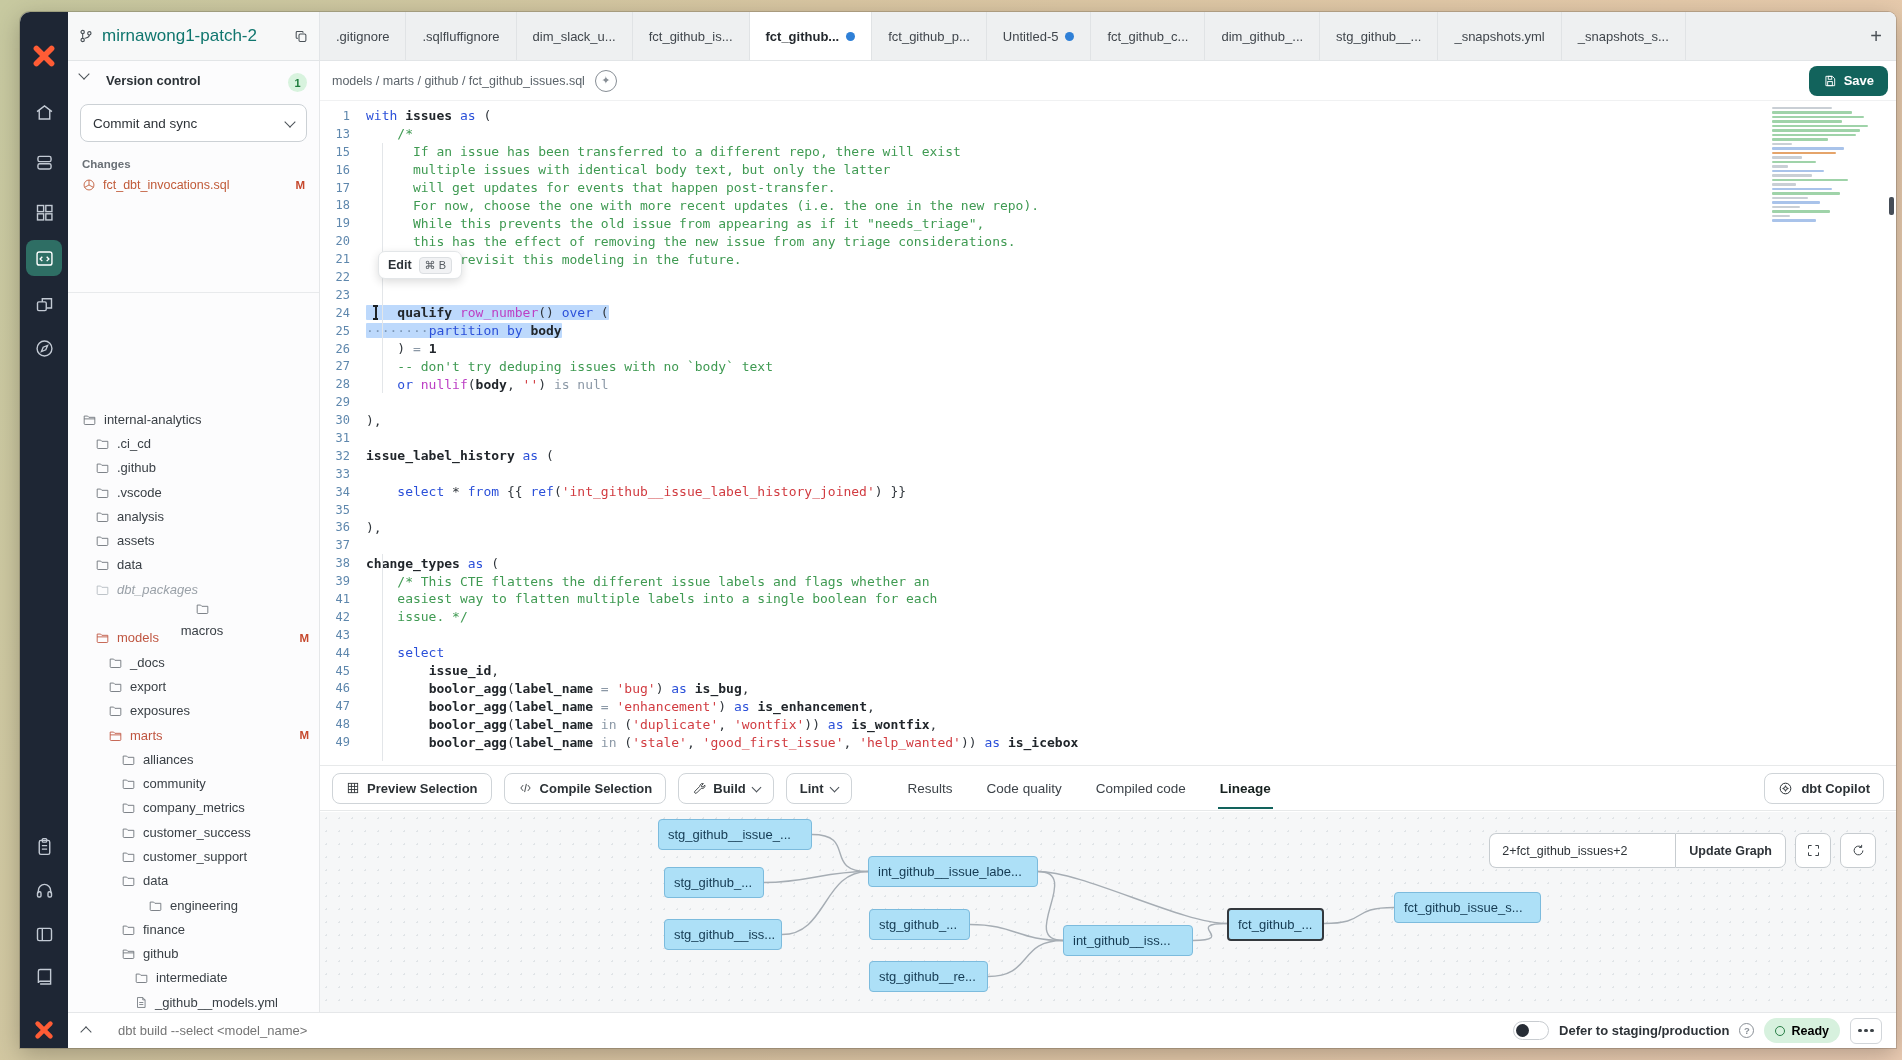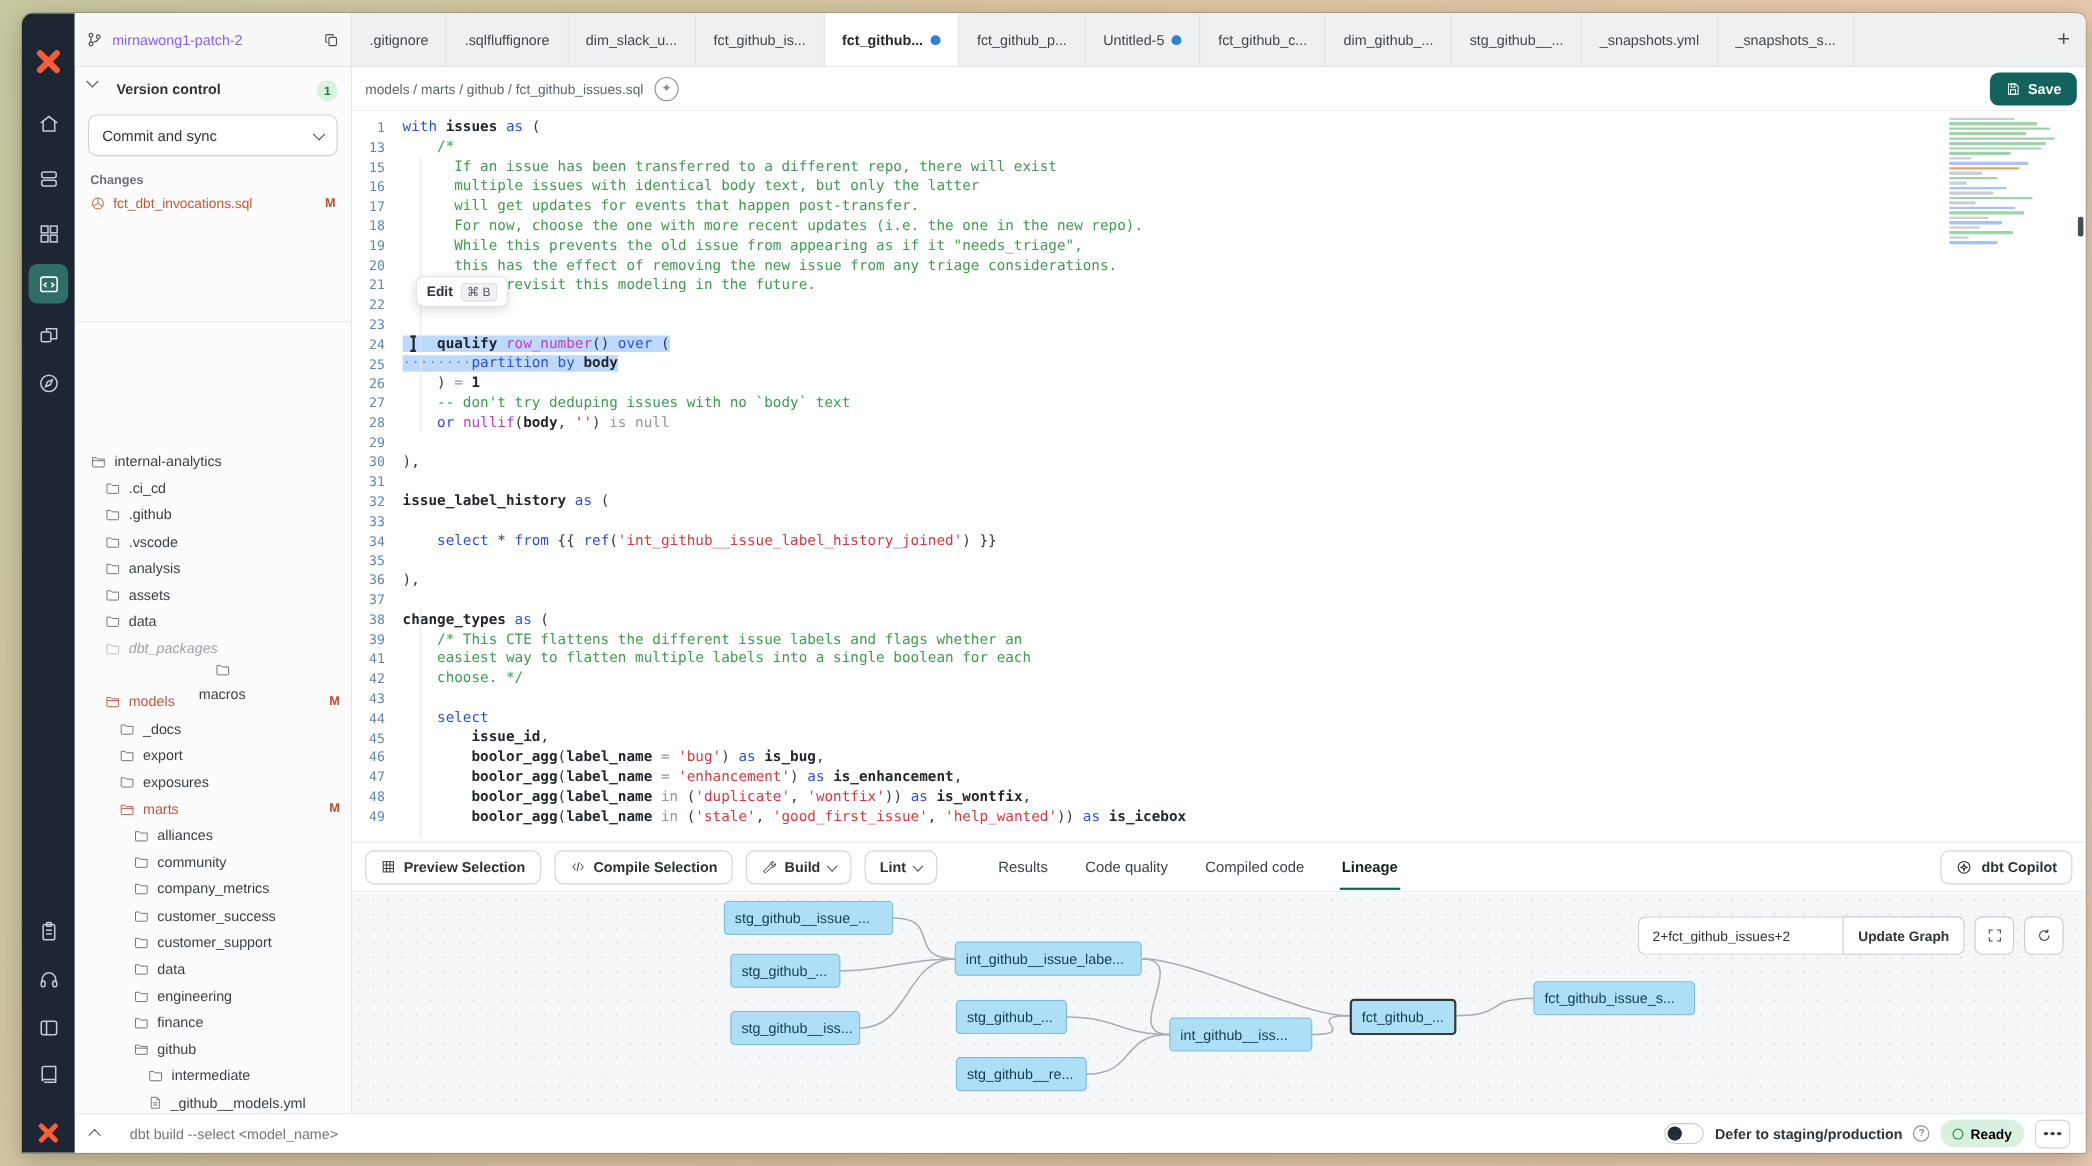"mirnawong1-patch-2" .branch-label { color: #8b5cf6 -> #0f766e; font-size: 13px -> 17px }
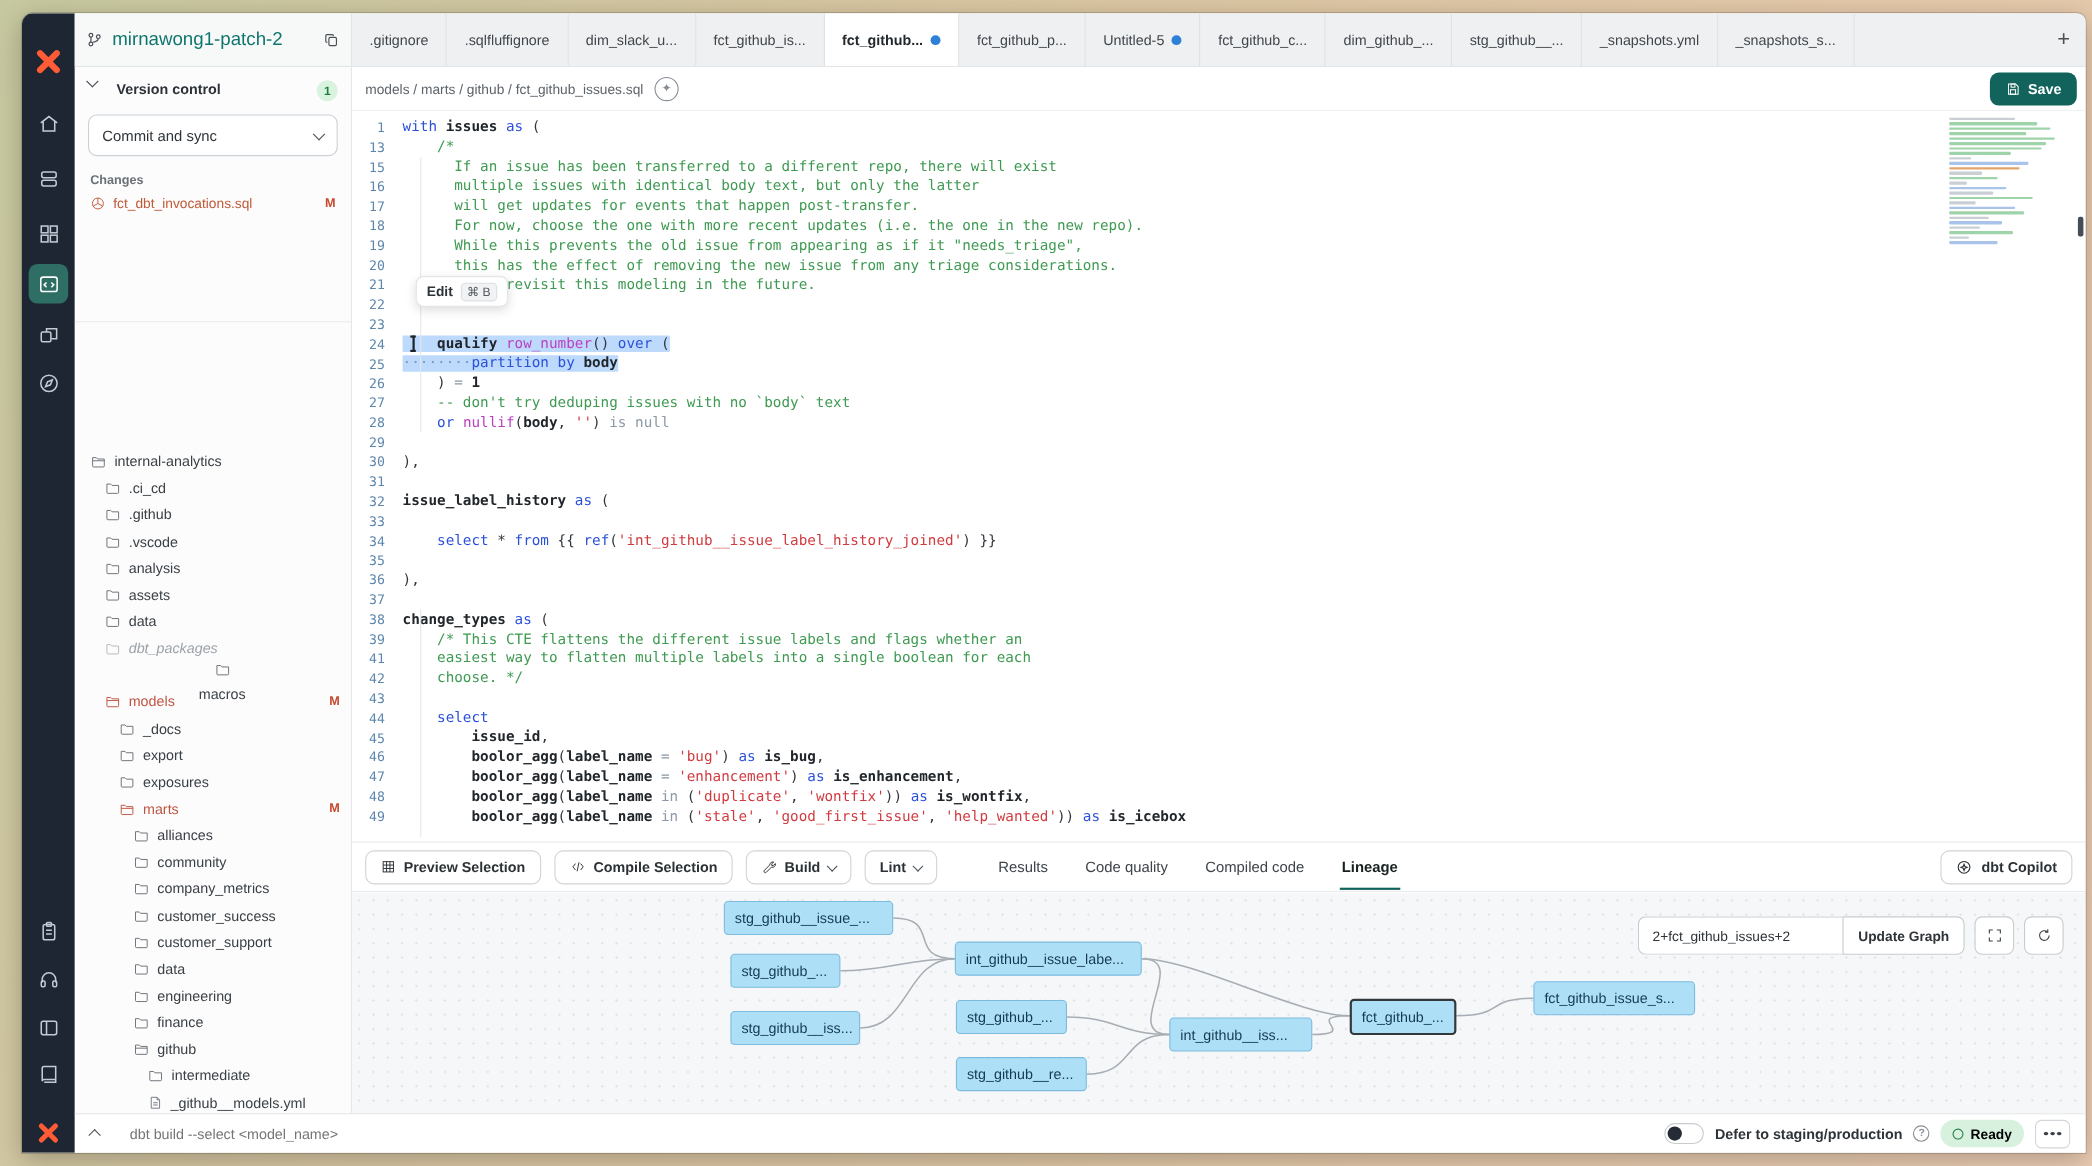"choose. */" span.c { text: choose -> issue }
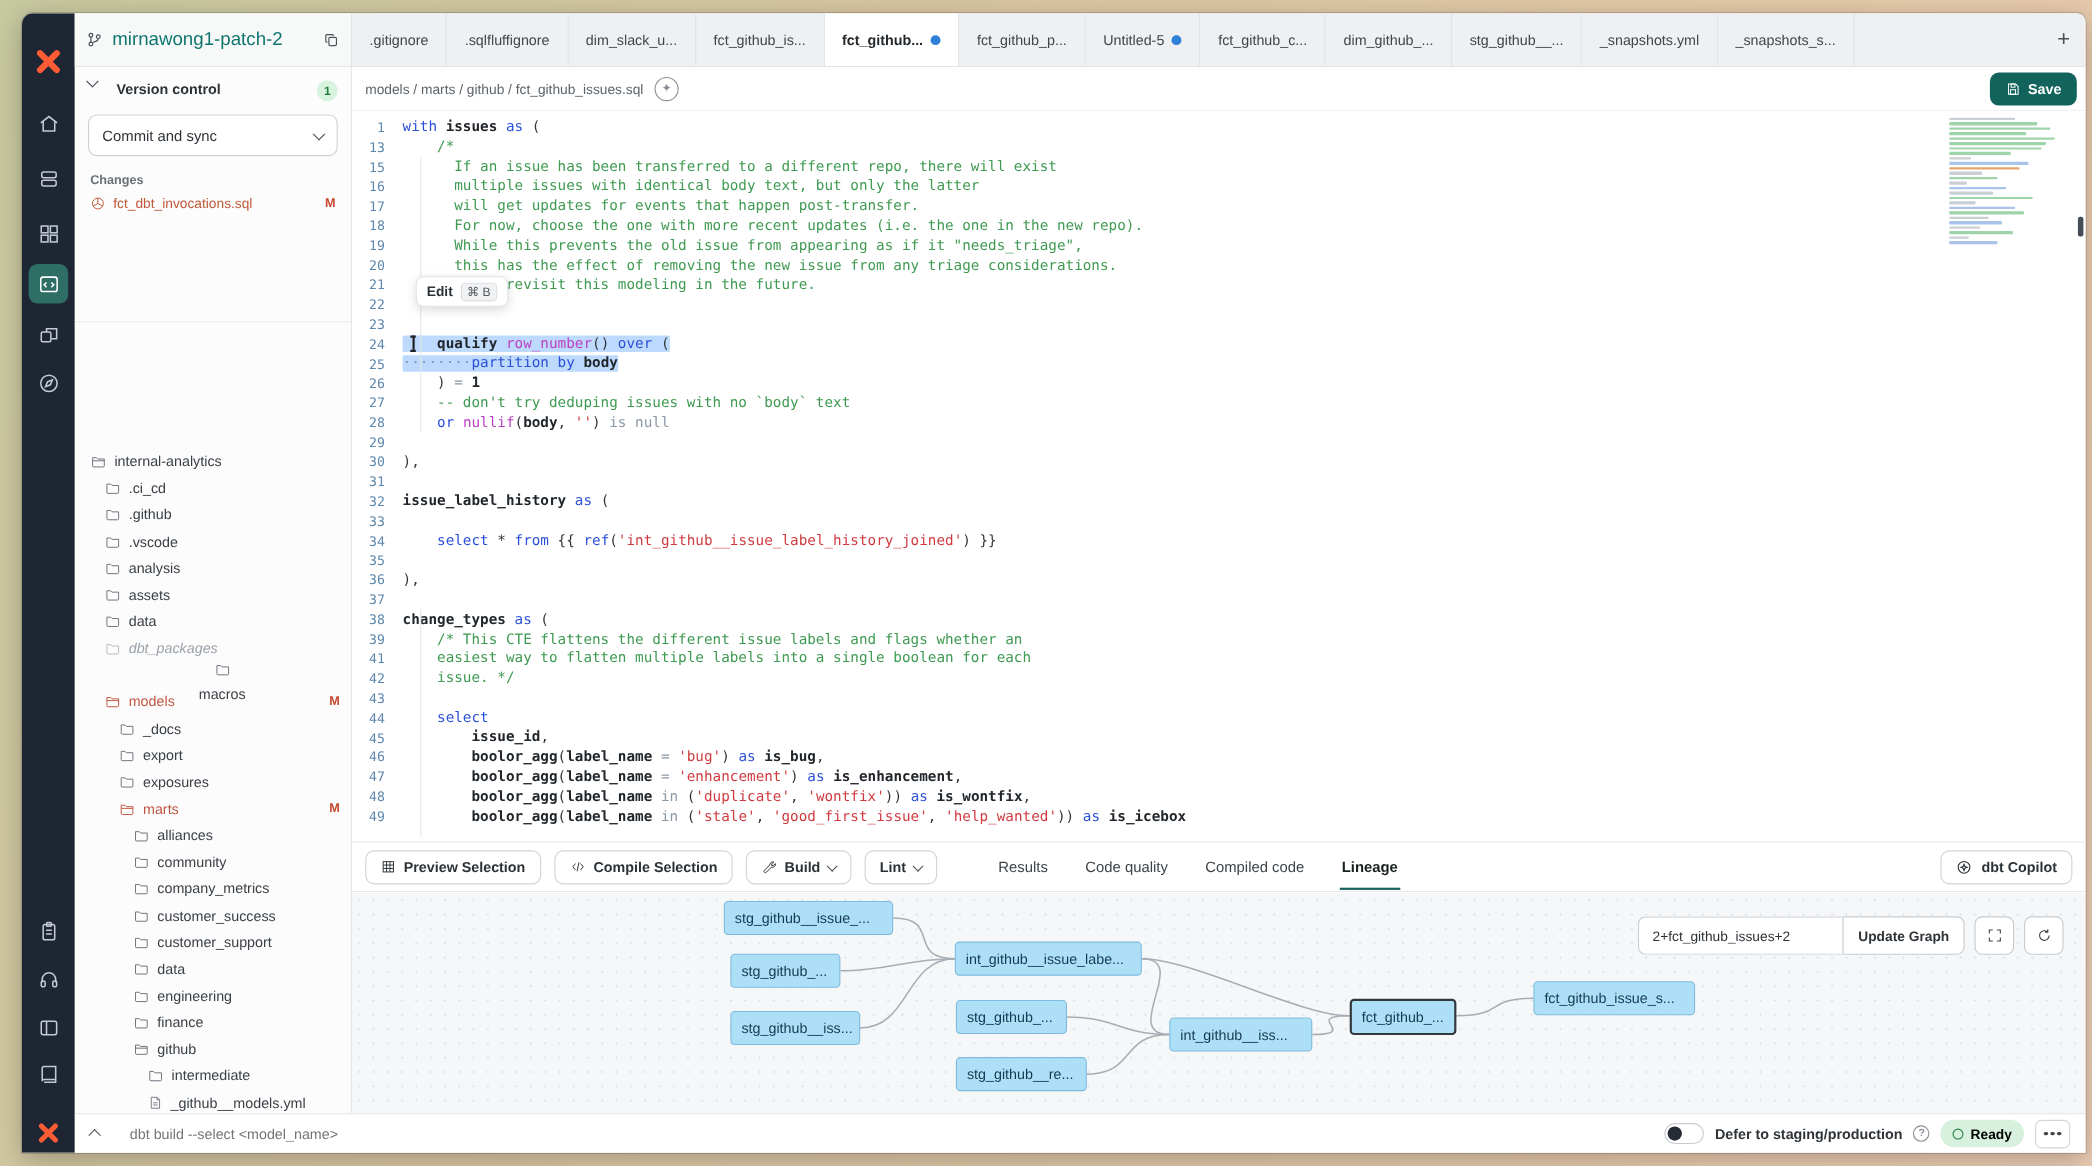"engineering" div.trow { margin-left: none -> 27px }
